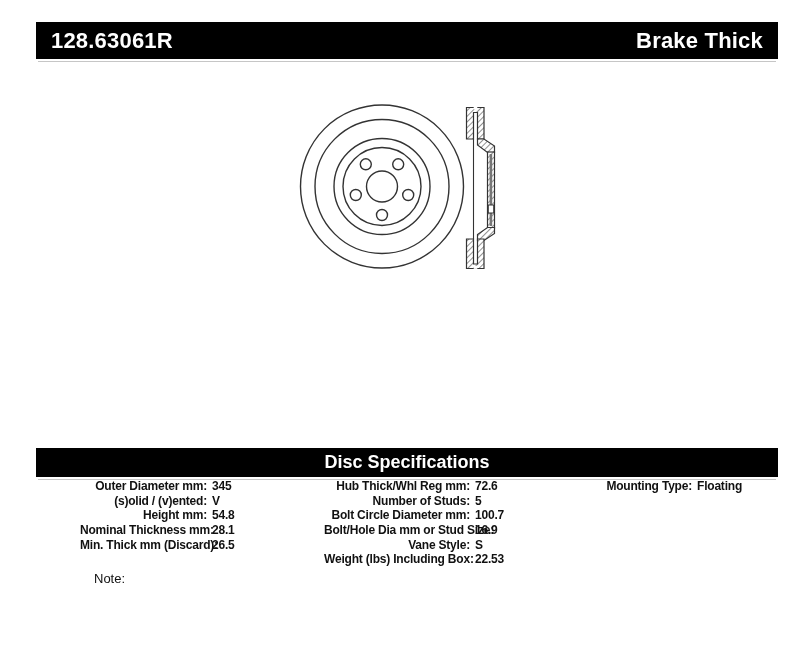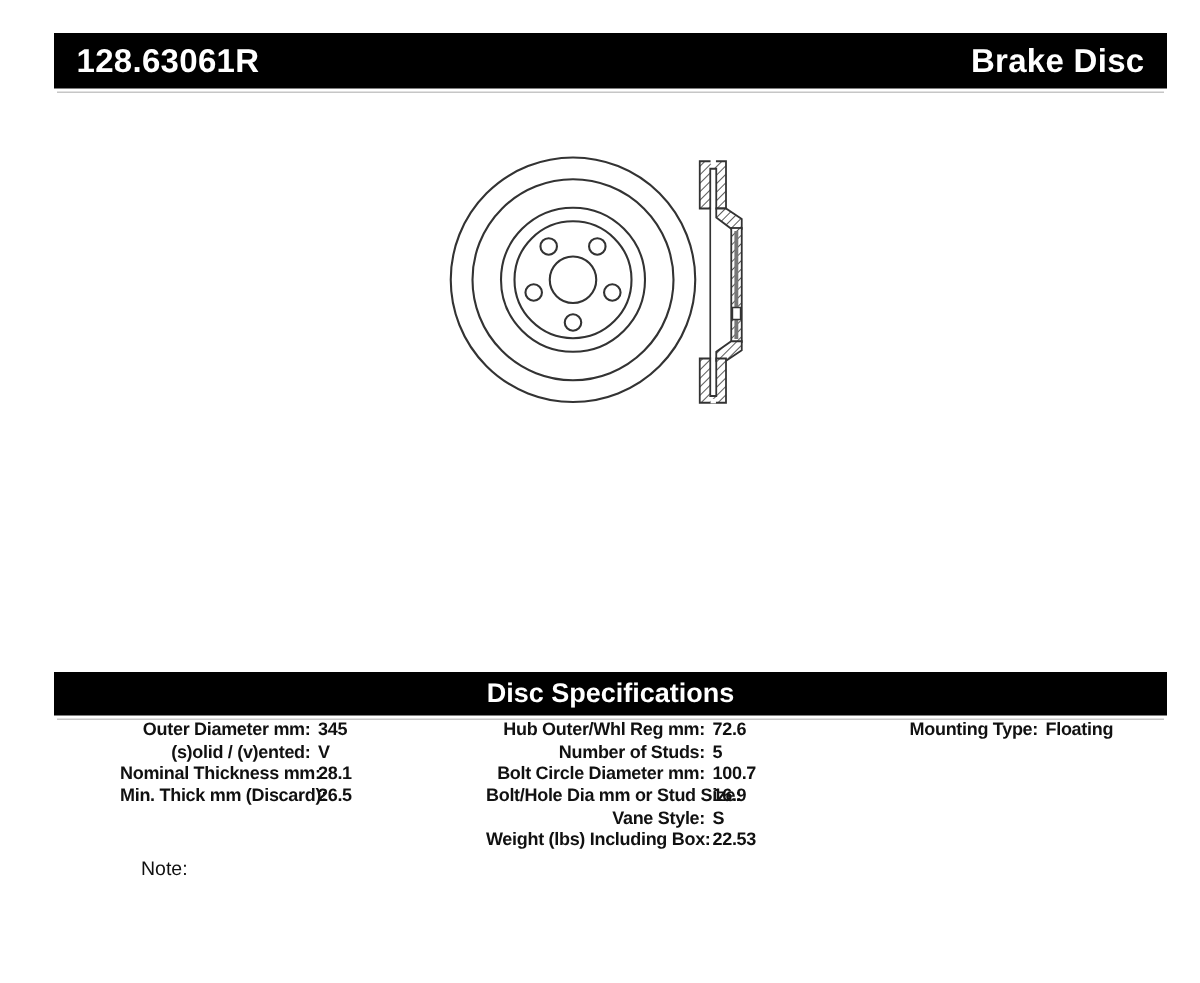"Brake Disc" span { text: Disc -> Thick }
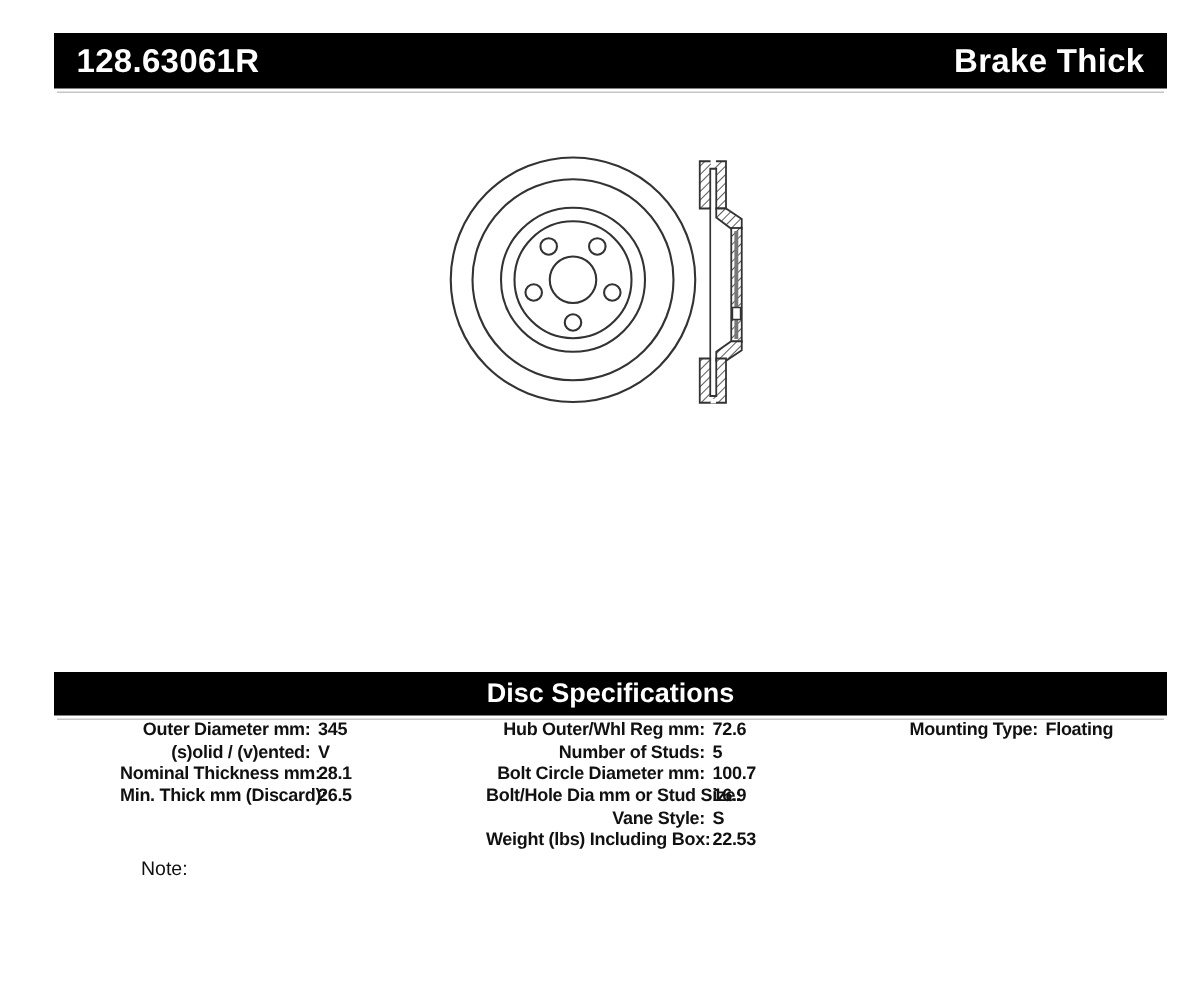"Hub Outer/Whl Reg mm:" span.sl { text: Outer/Whl -> Thick/Whl }
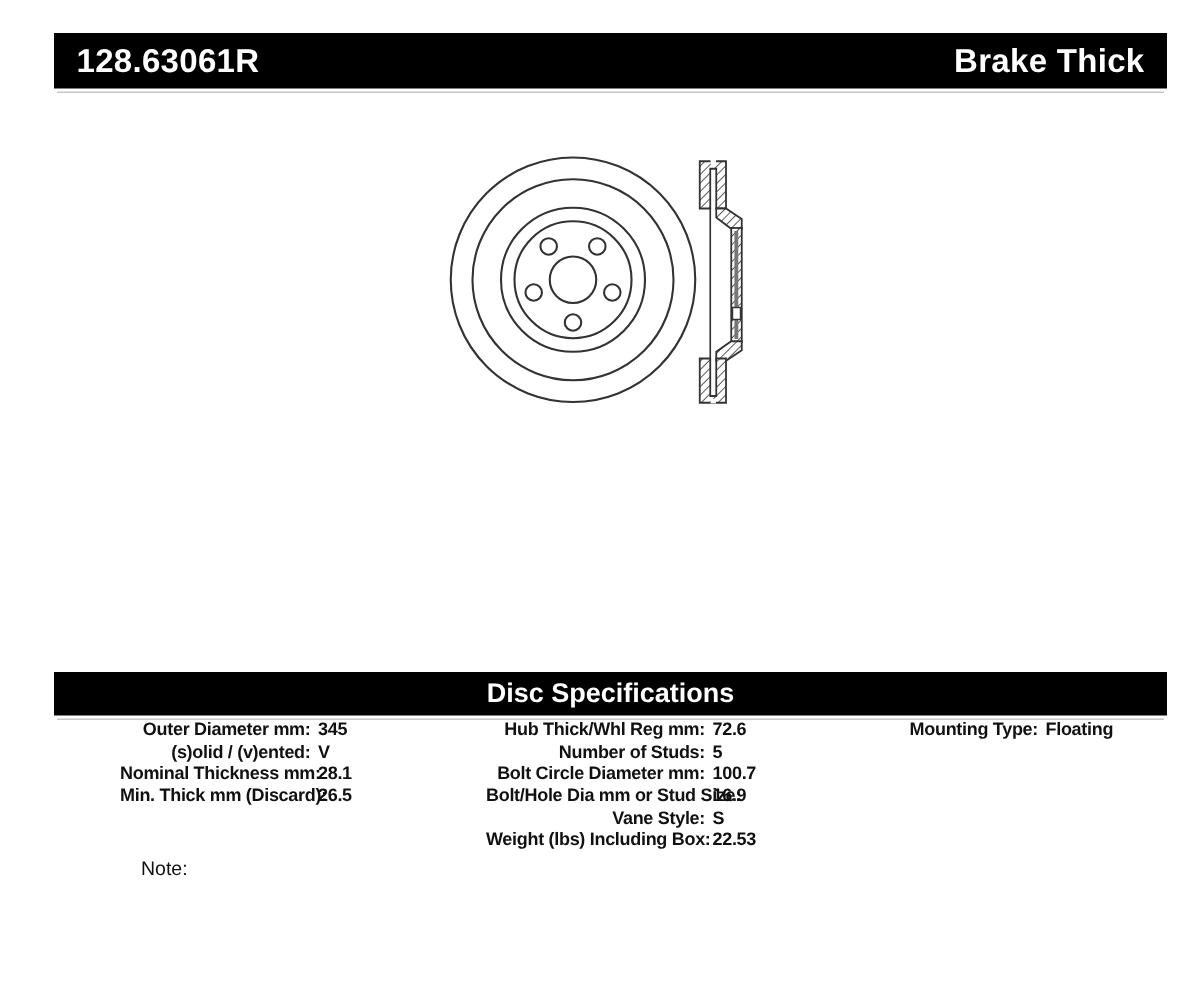"Height mm:" div.spec-row { html: none -> <div> <span>Height mm:</span> <span>54.8</span> </div> }
